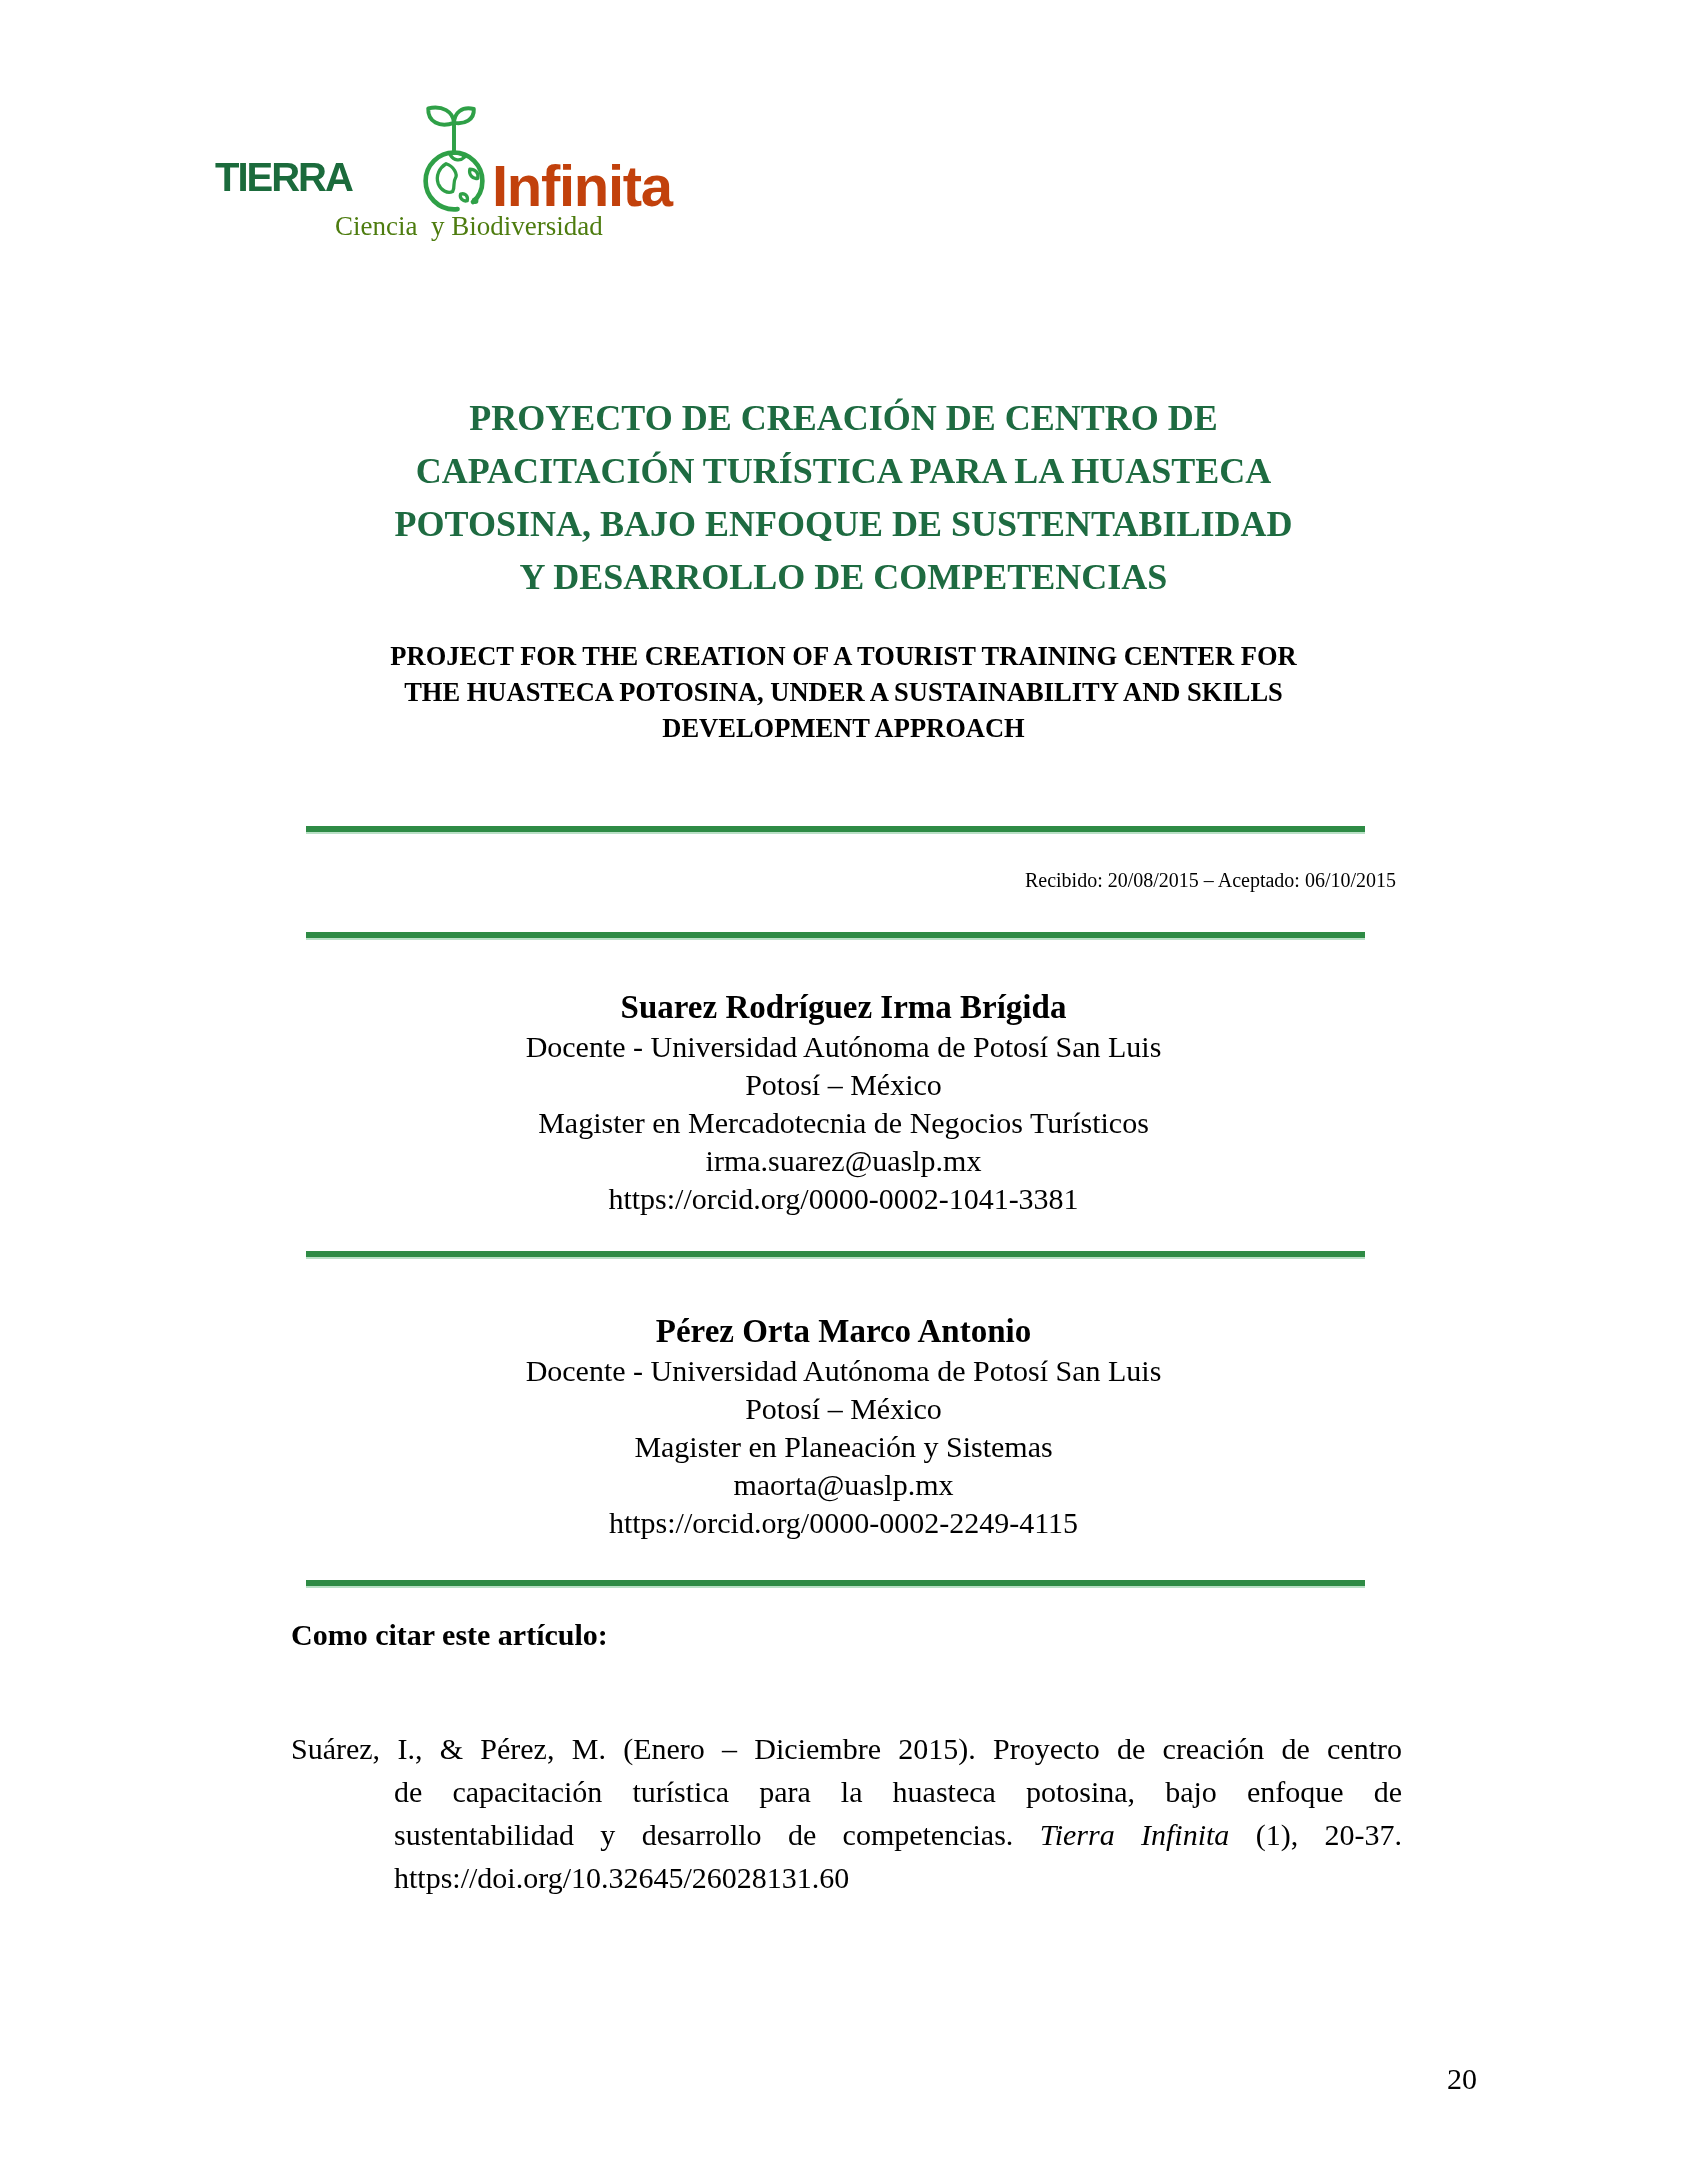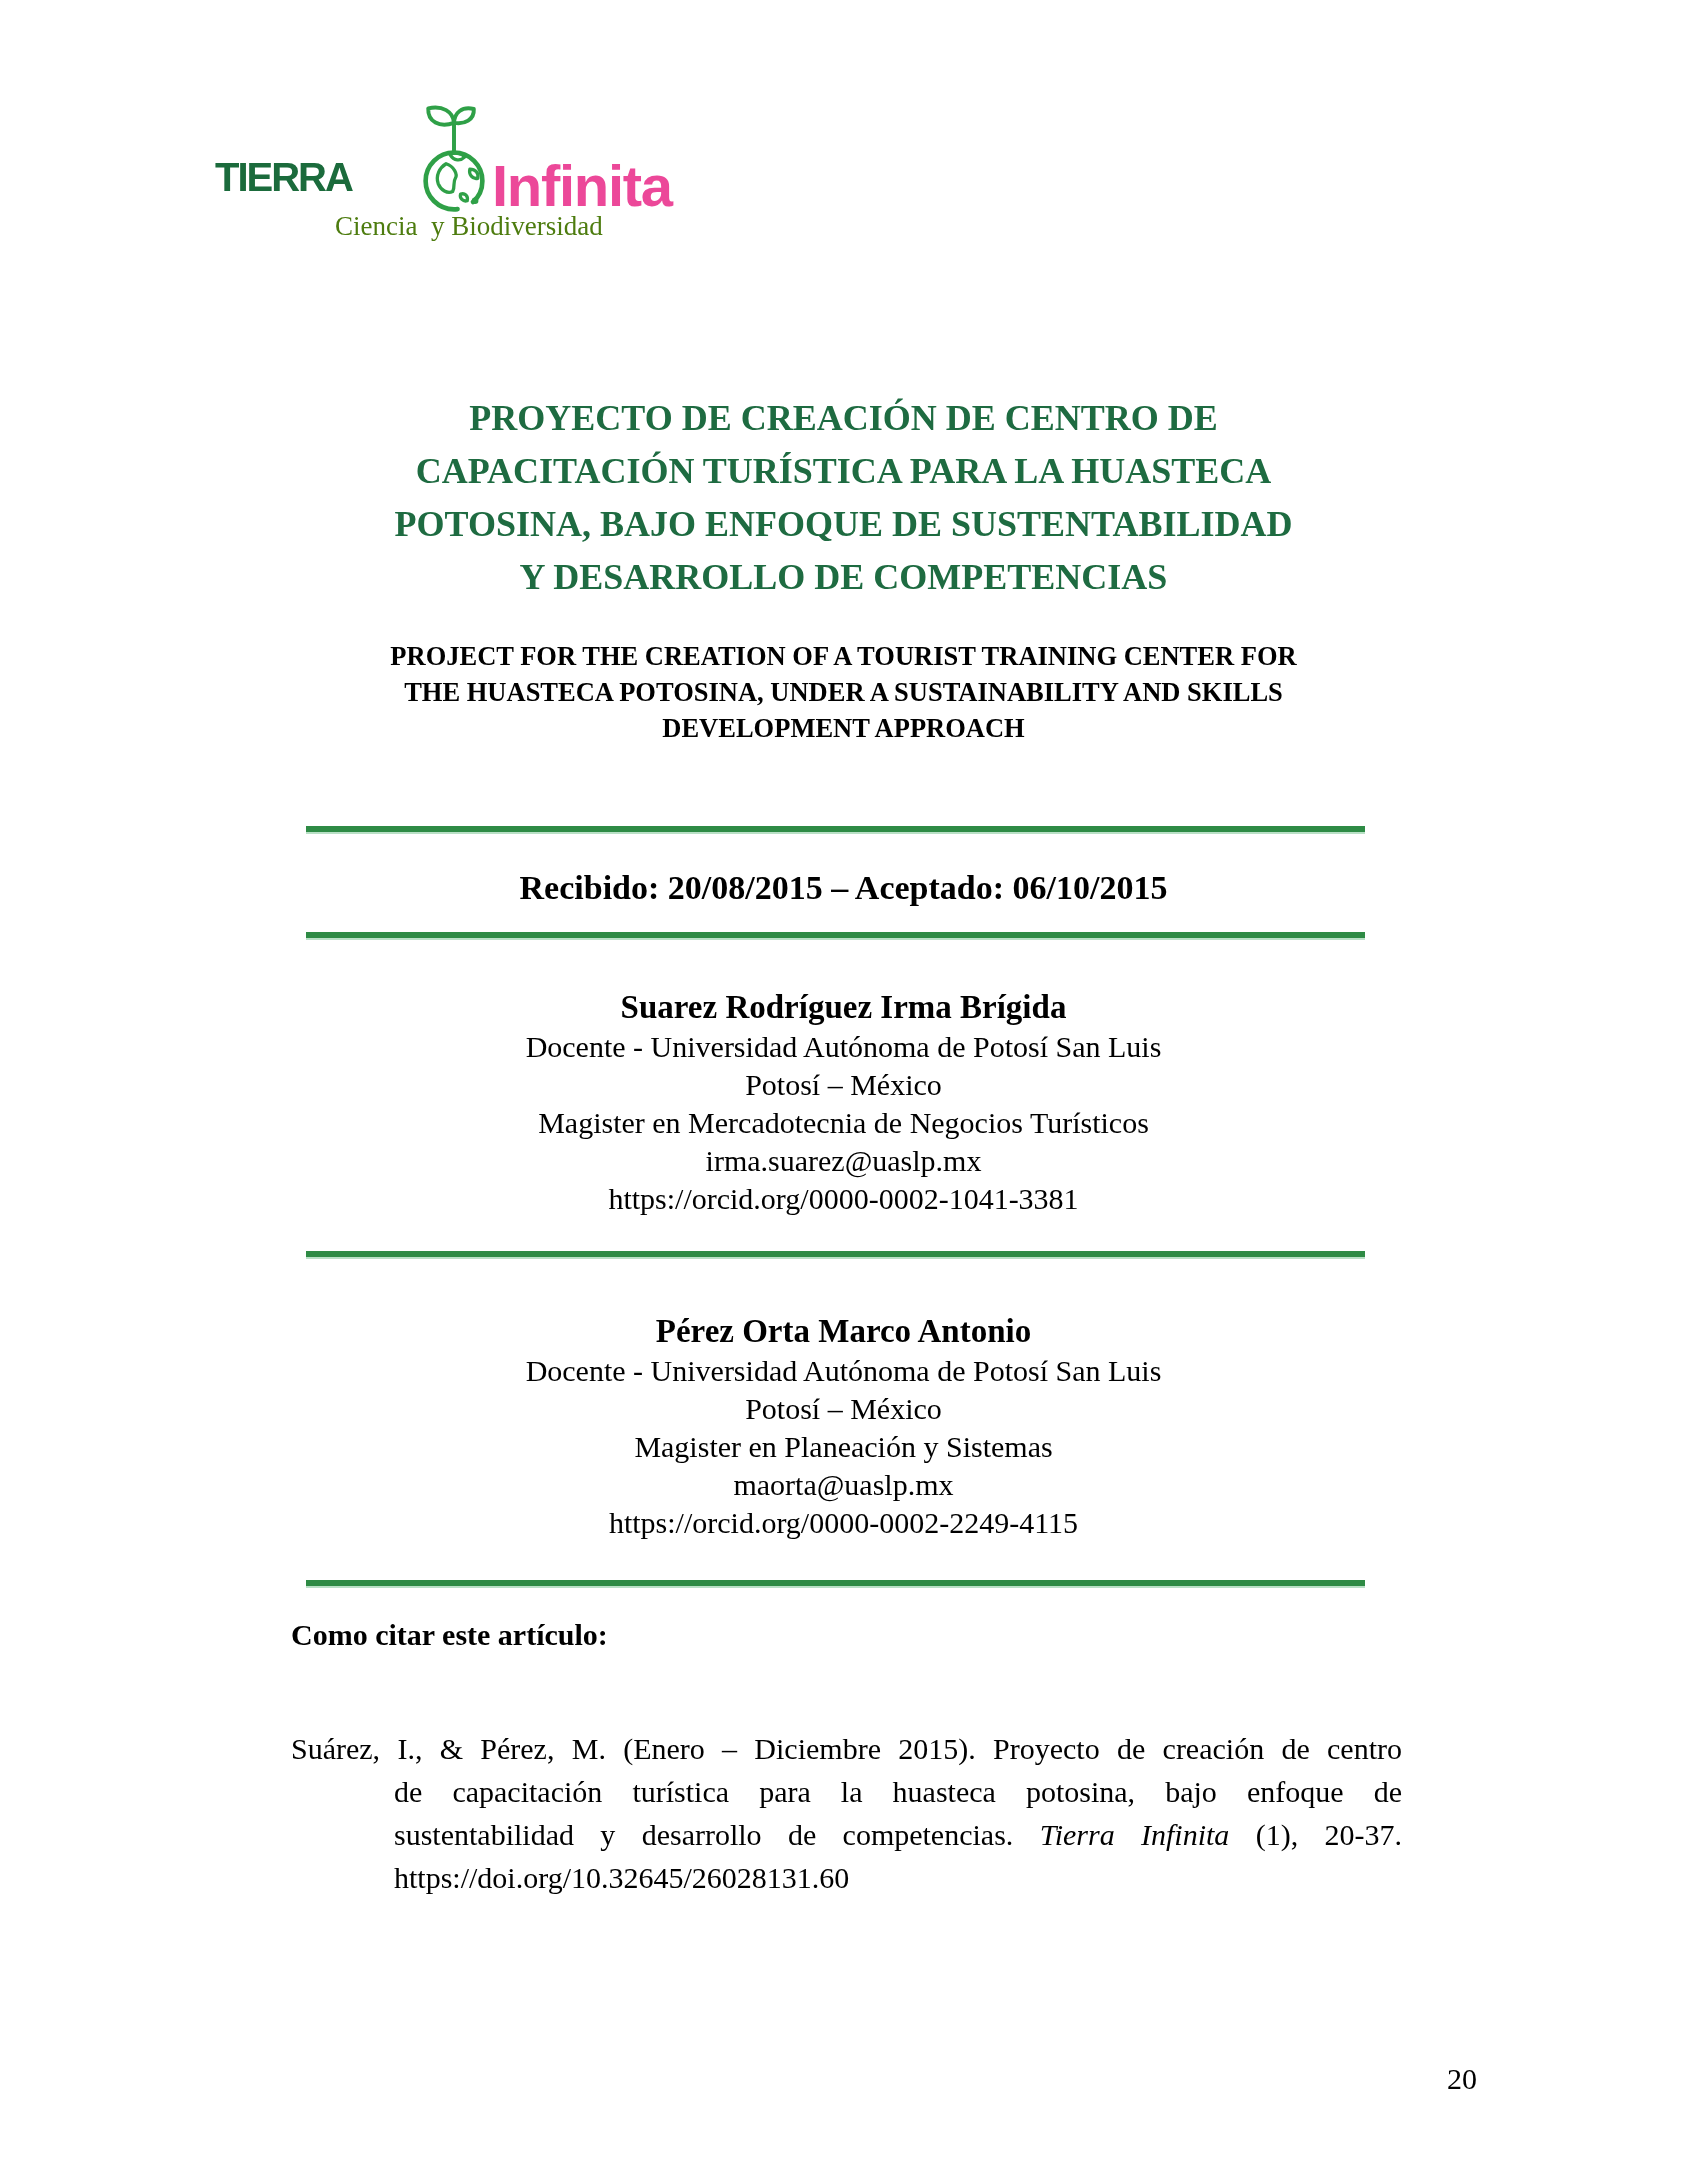"Infinita" .logo-infinita { color: #ec4899 -> #c2410c }
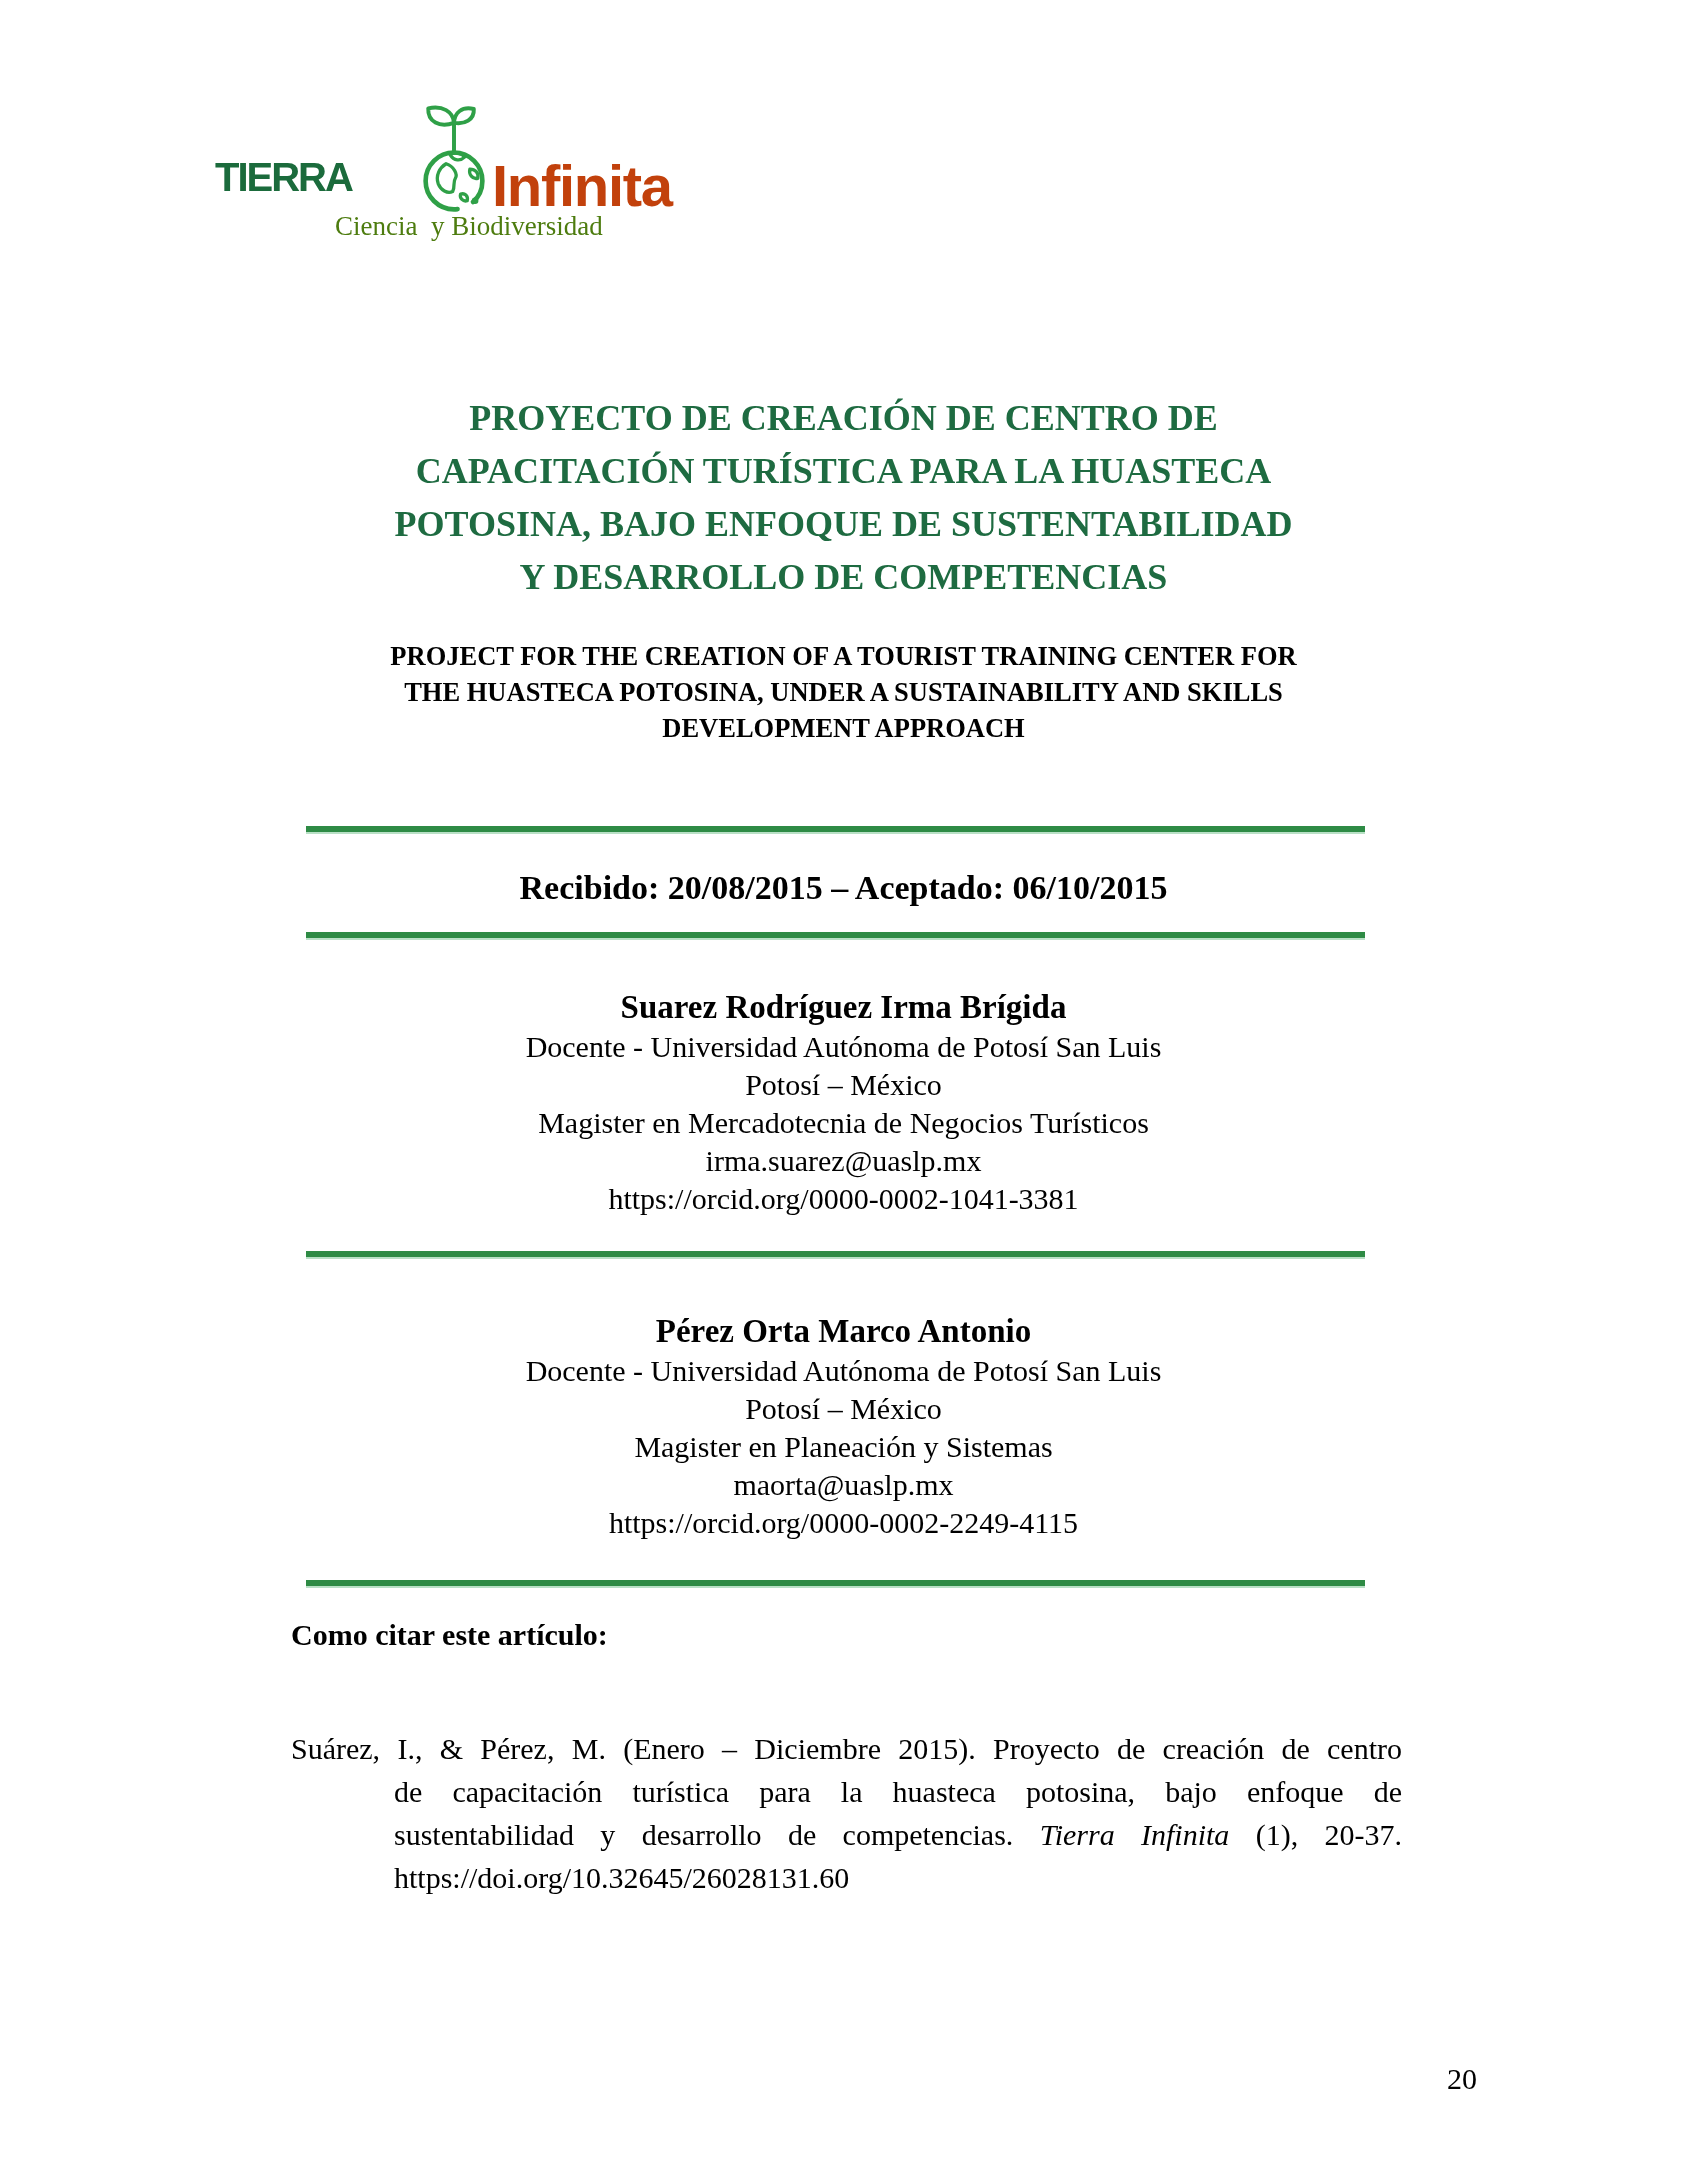"Recibido: 20/08/2015 – Aceptado:" .dates { font-size: 34px -> 20px; font-weight: bold -> normal; text-align: center -> right }
